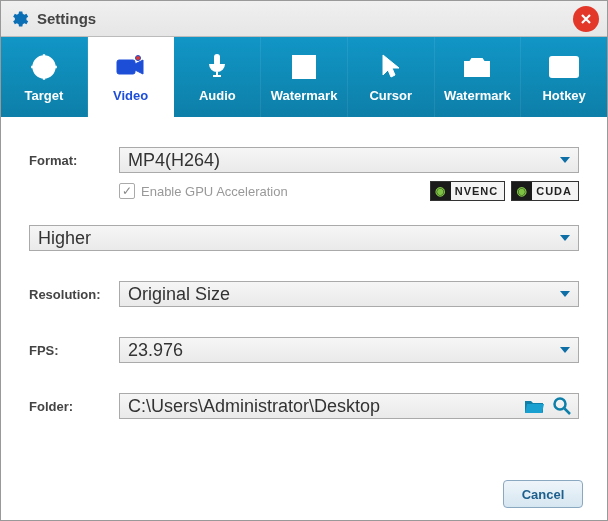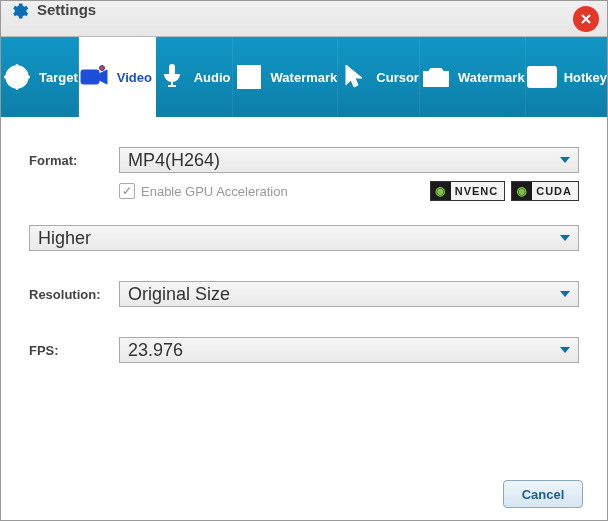"Settings" .titlebar { align-items: flex-start -> center }
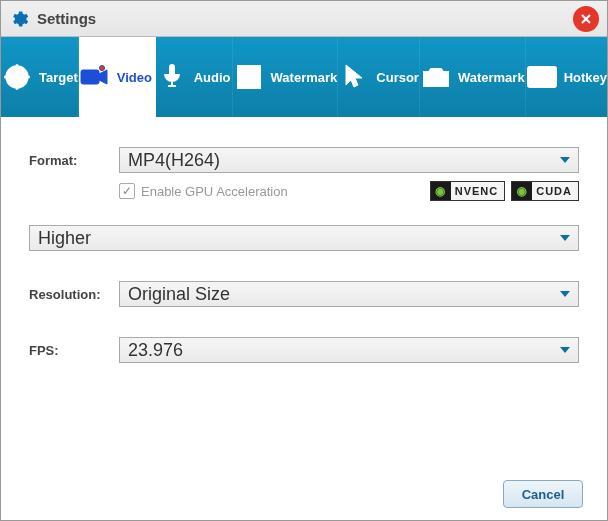"Target" .tab { flex-direction: row -> column; justify-content: flex-start -> center }
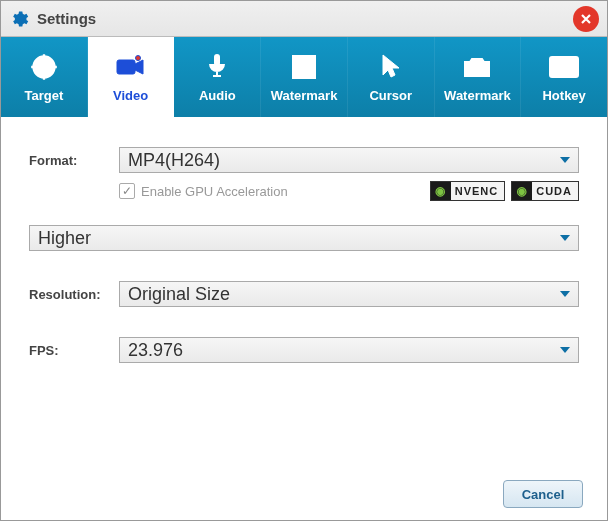"Folder:" div.row { html: none -> <div> <div>Folder:</div> <div> <div> <span>C:\Users\Administrator\Desktop</span> <div> <span> <svg> <path></path> <path></path> </svg> </span> <span> <svg> <circle></circle> <path></path> </svg> </span> </div> </div> </div> </div> }
